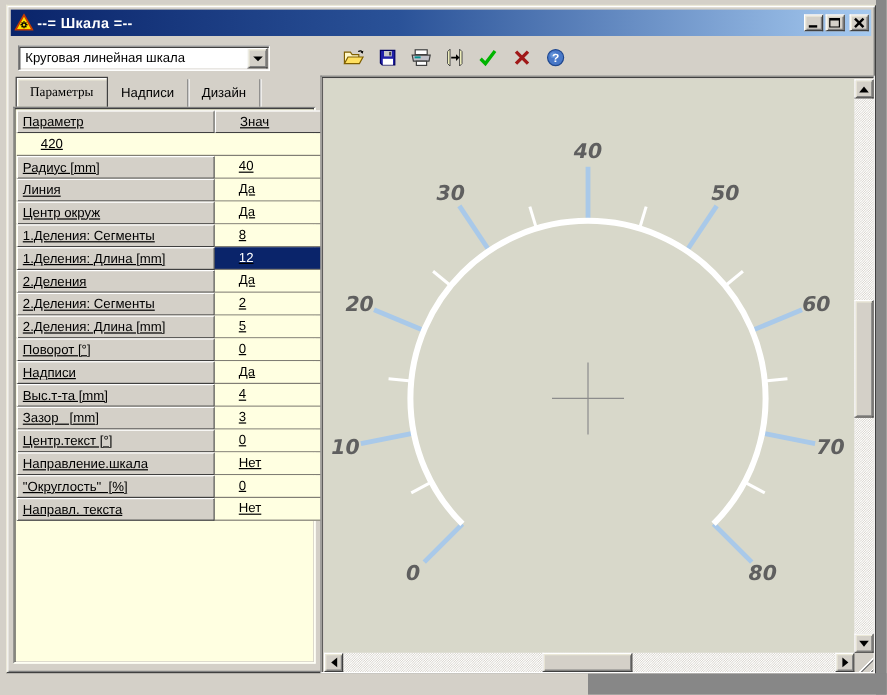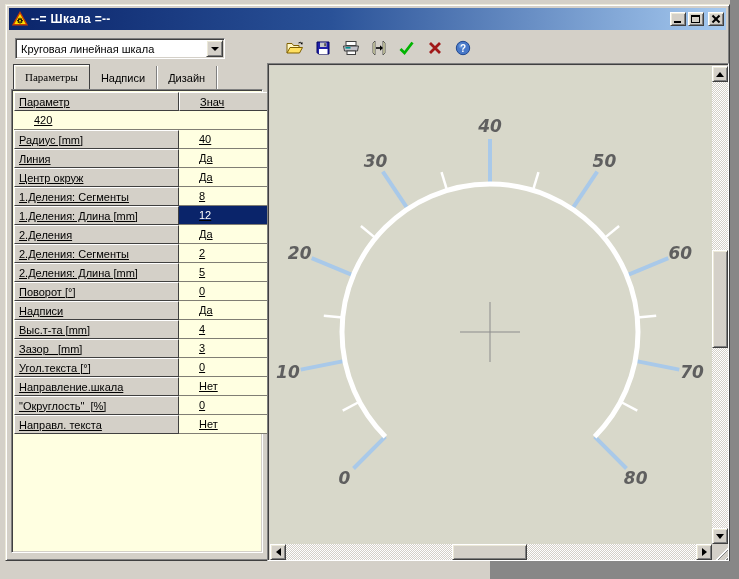"Угол.текста [°]" div.cell-label { text: Угол.текста -> Центр.текст }
